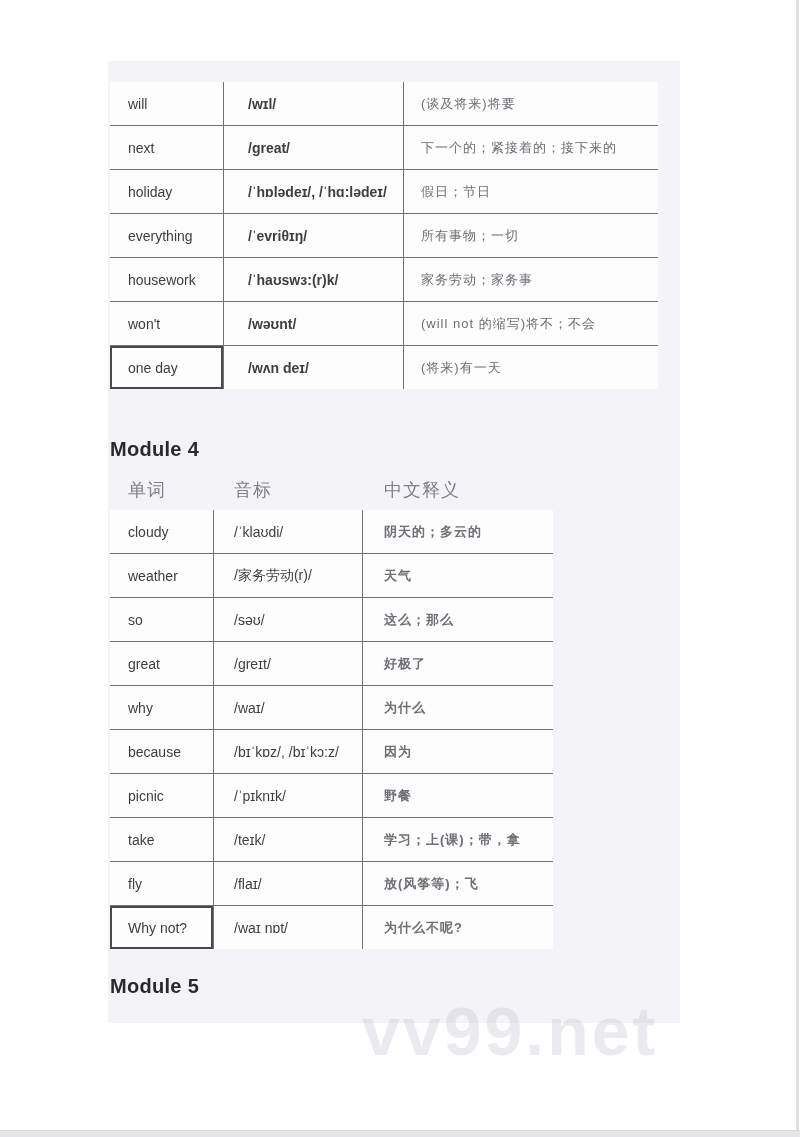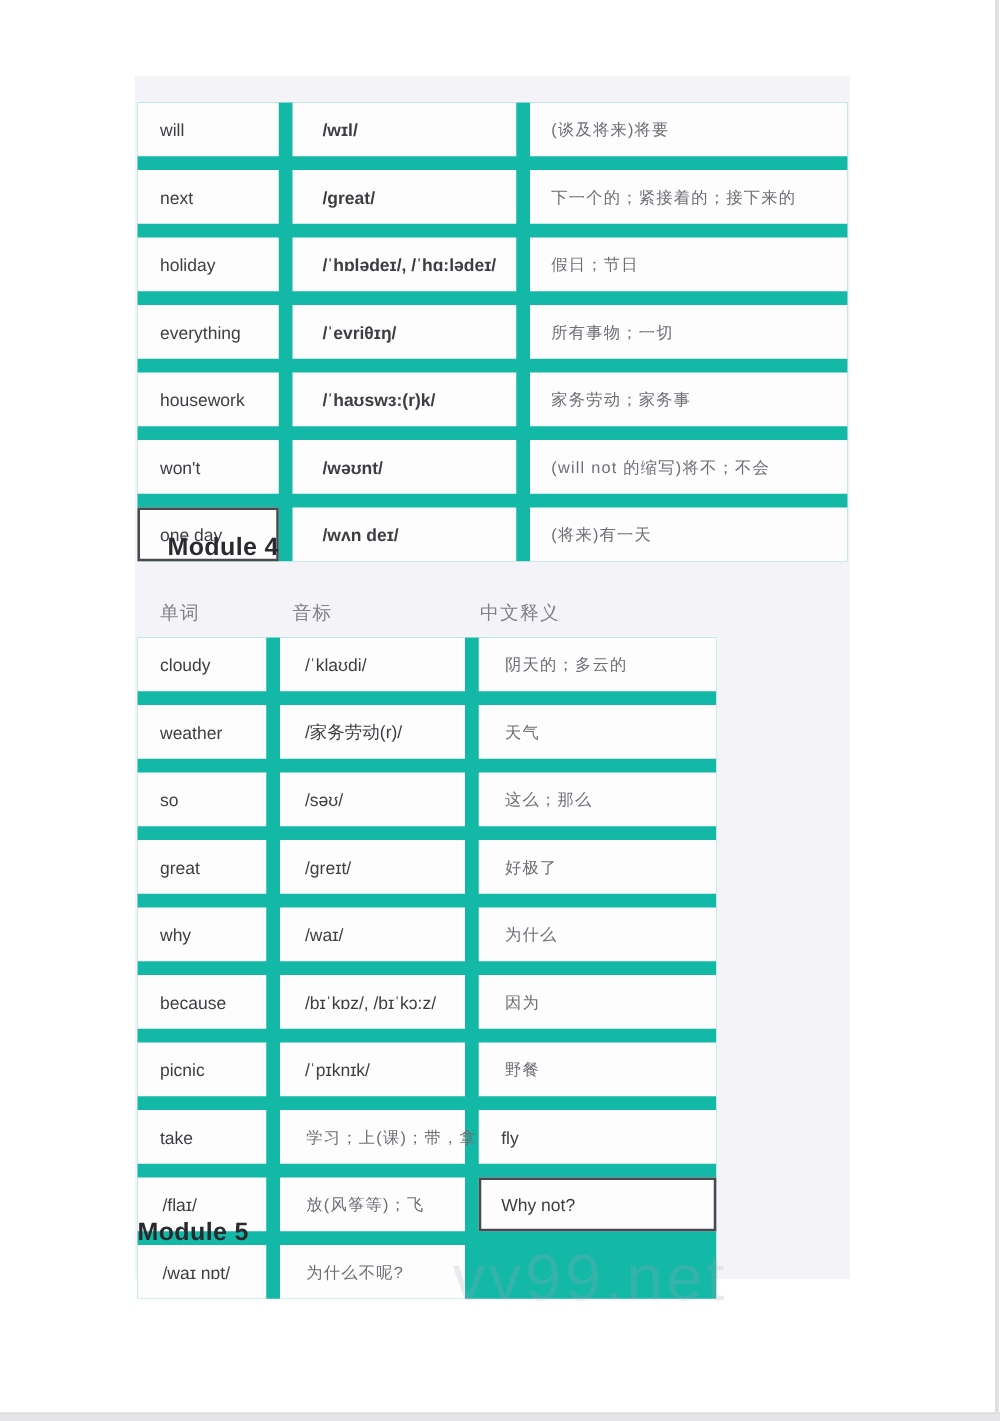"will" .vtable { background: #14b8a6 -> #737373; gap: 11px -> 1px }
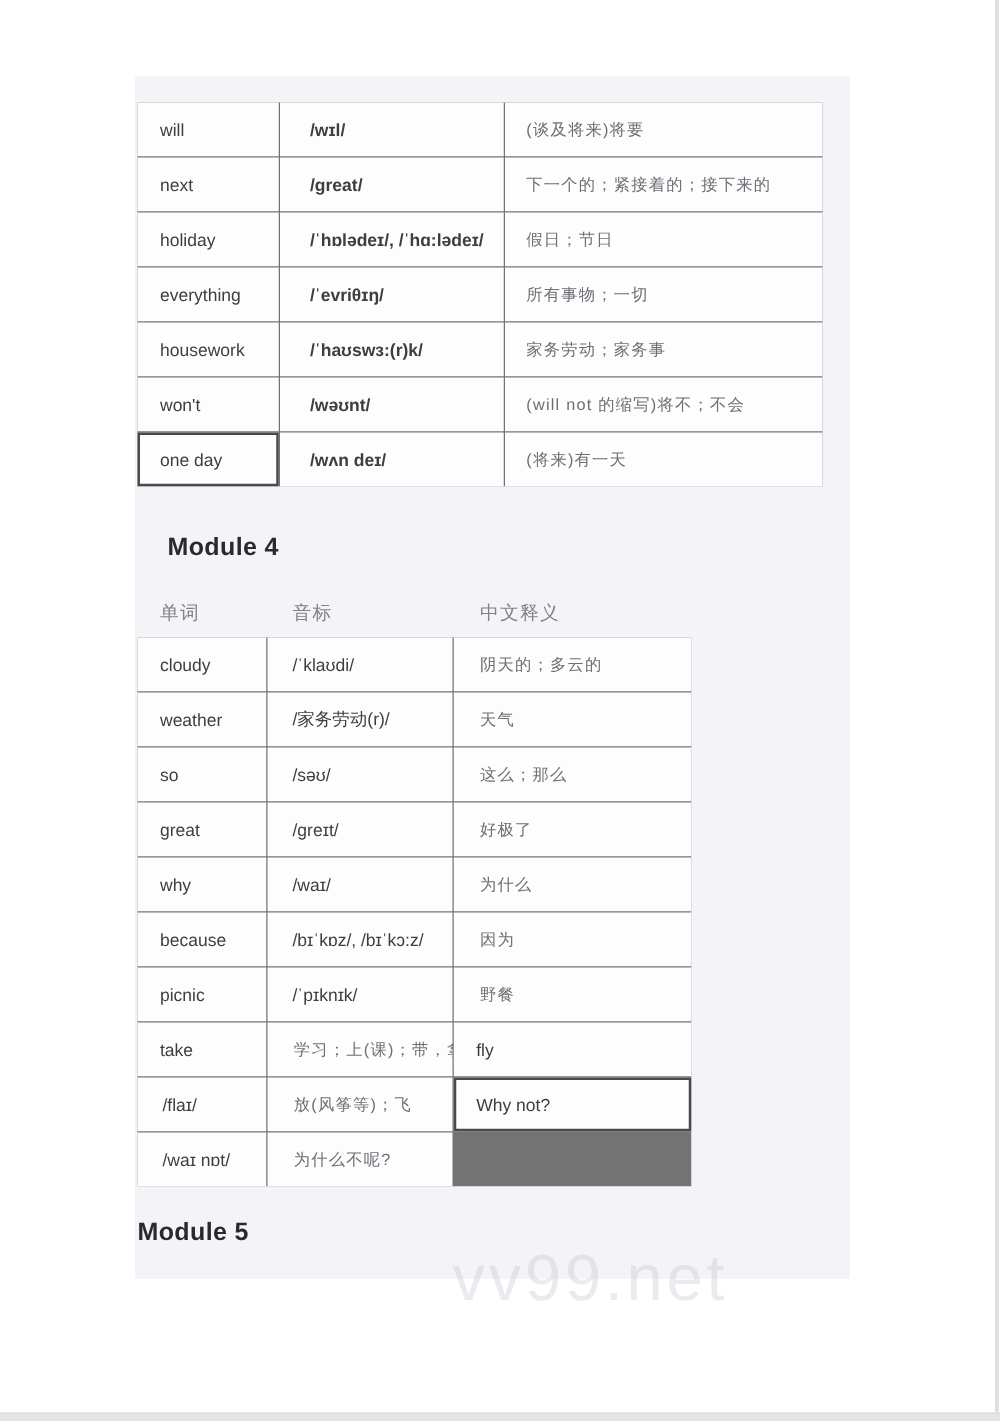"Module 4" #module4-heading { margin-left: 24px -> none; top: 427px -> 438px }
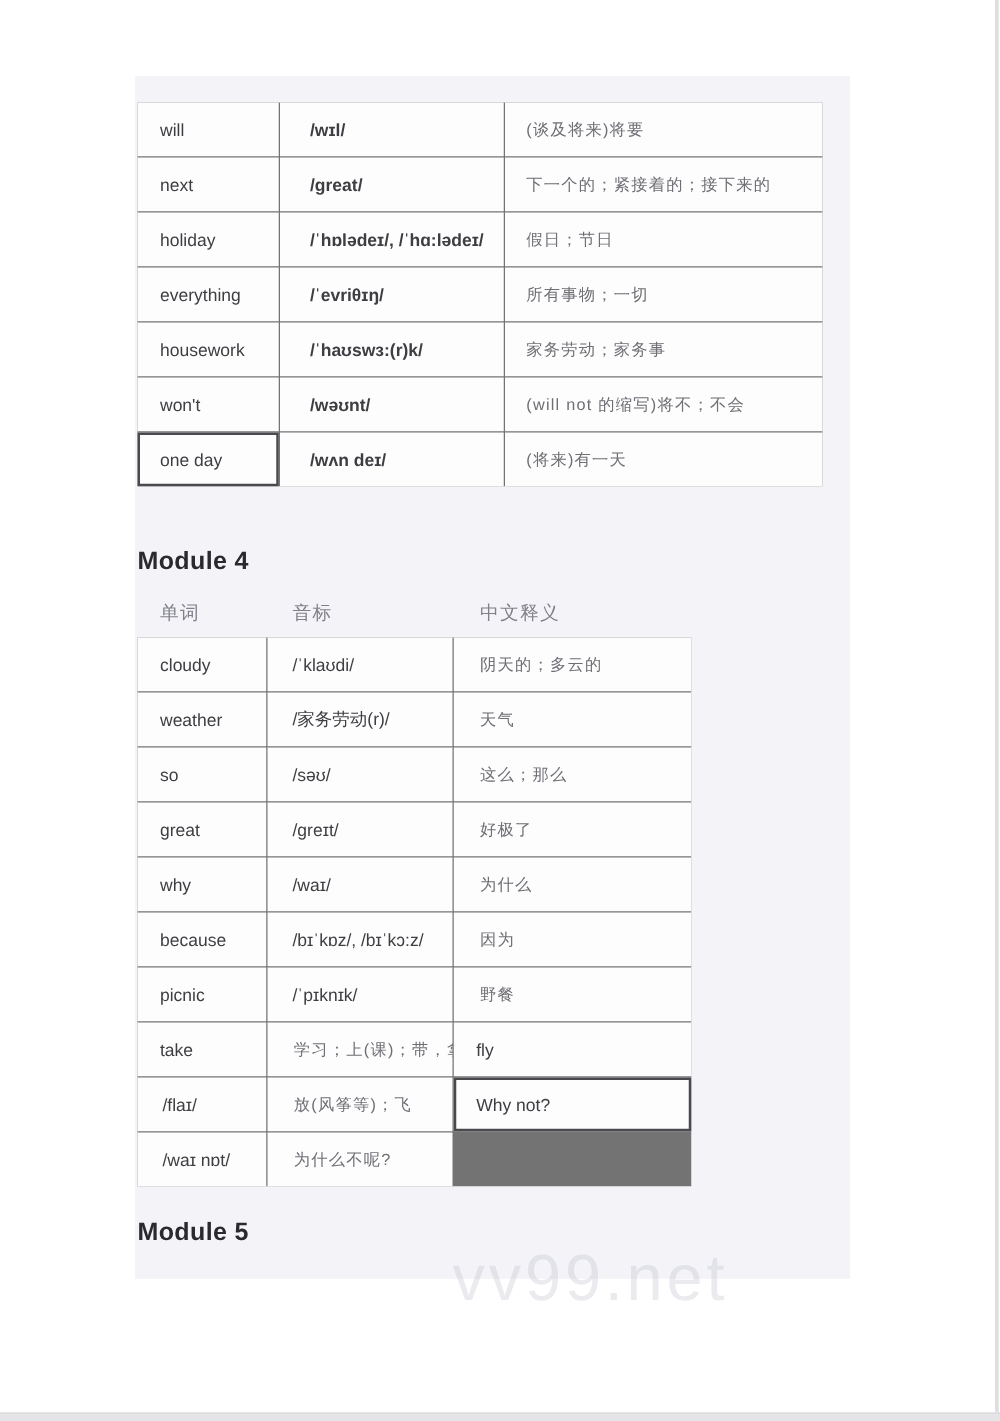"单词" .thead { font-size: 15px -> 18px }
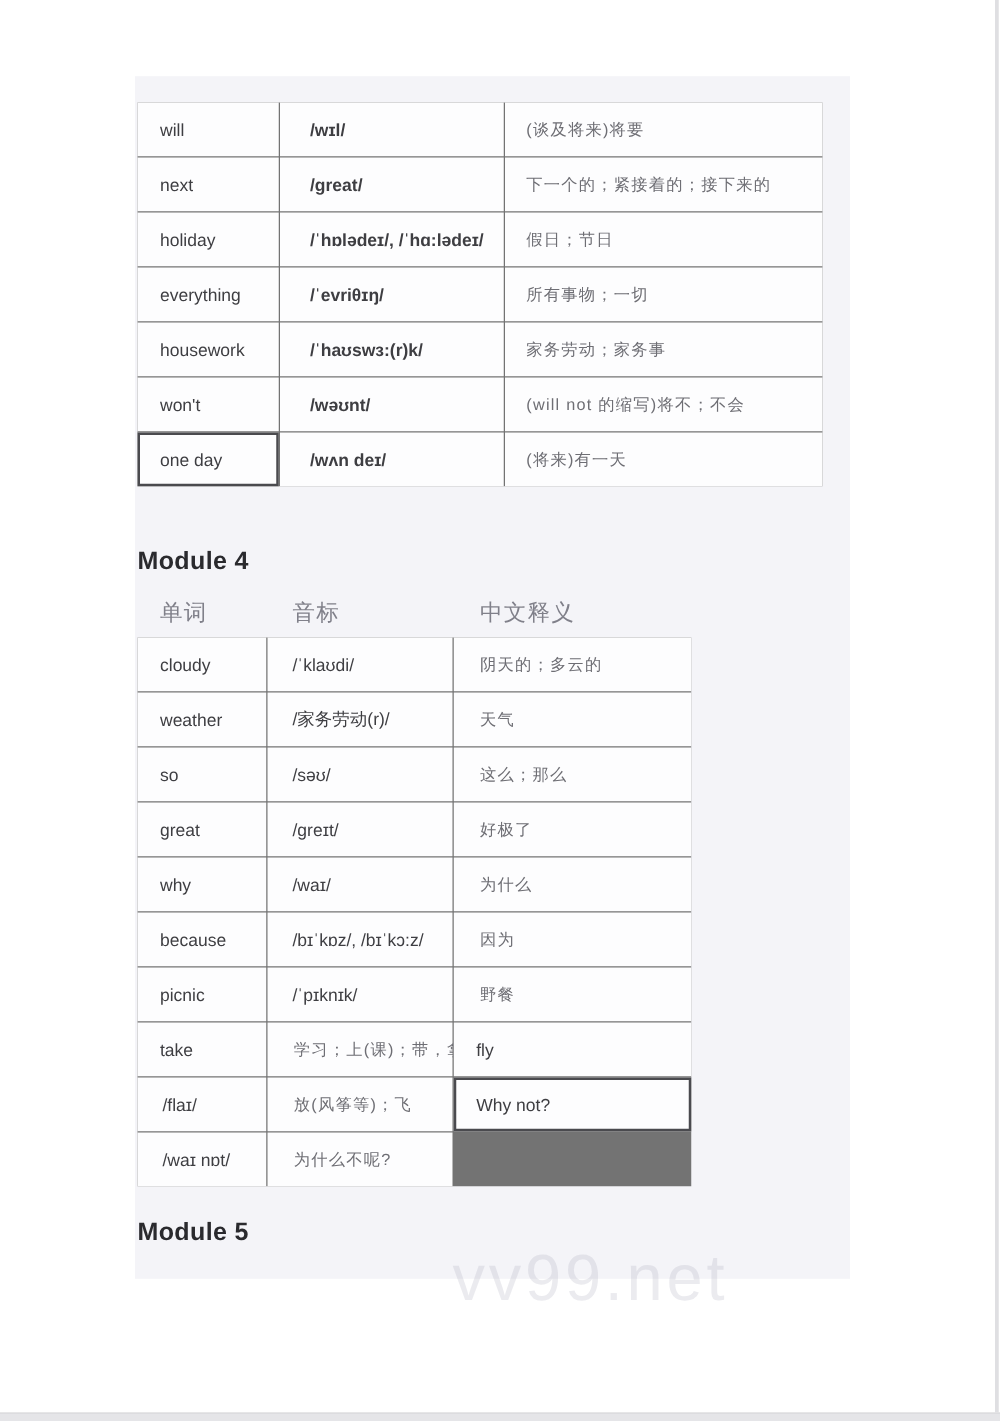"阴天的；多云的" #table2 .c3 { font-weight: none -> bold }
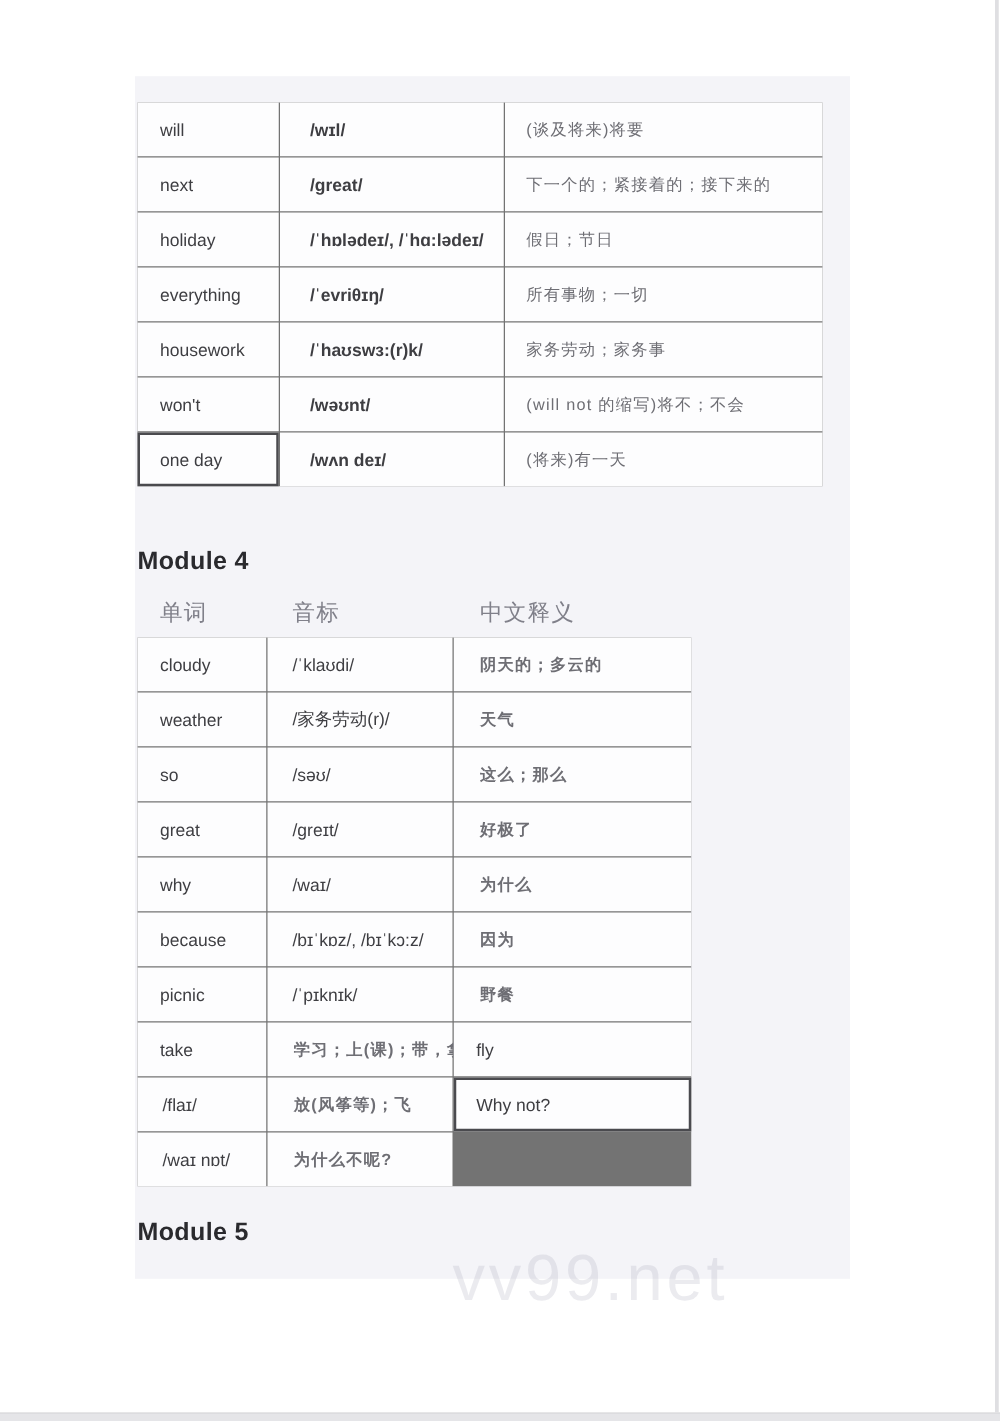"/teɪk/" div.cell { html: none -> <div> <span>/teɪk/</span> </div> }
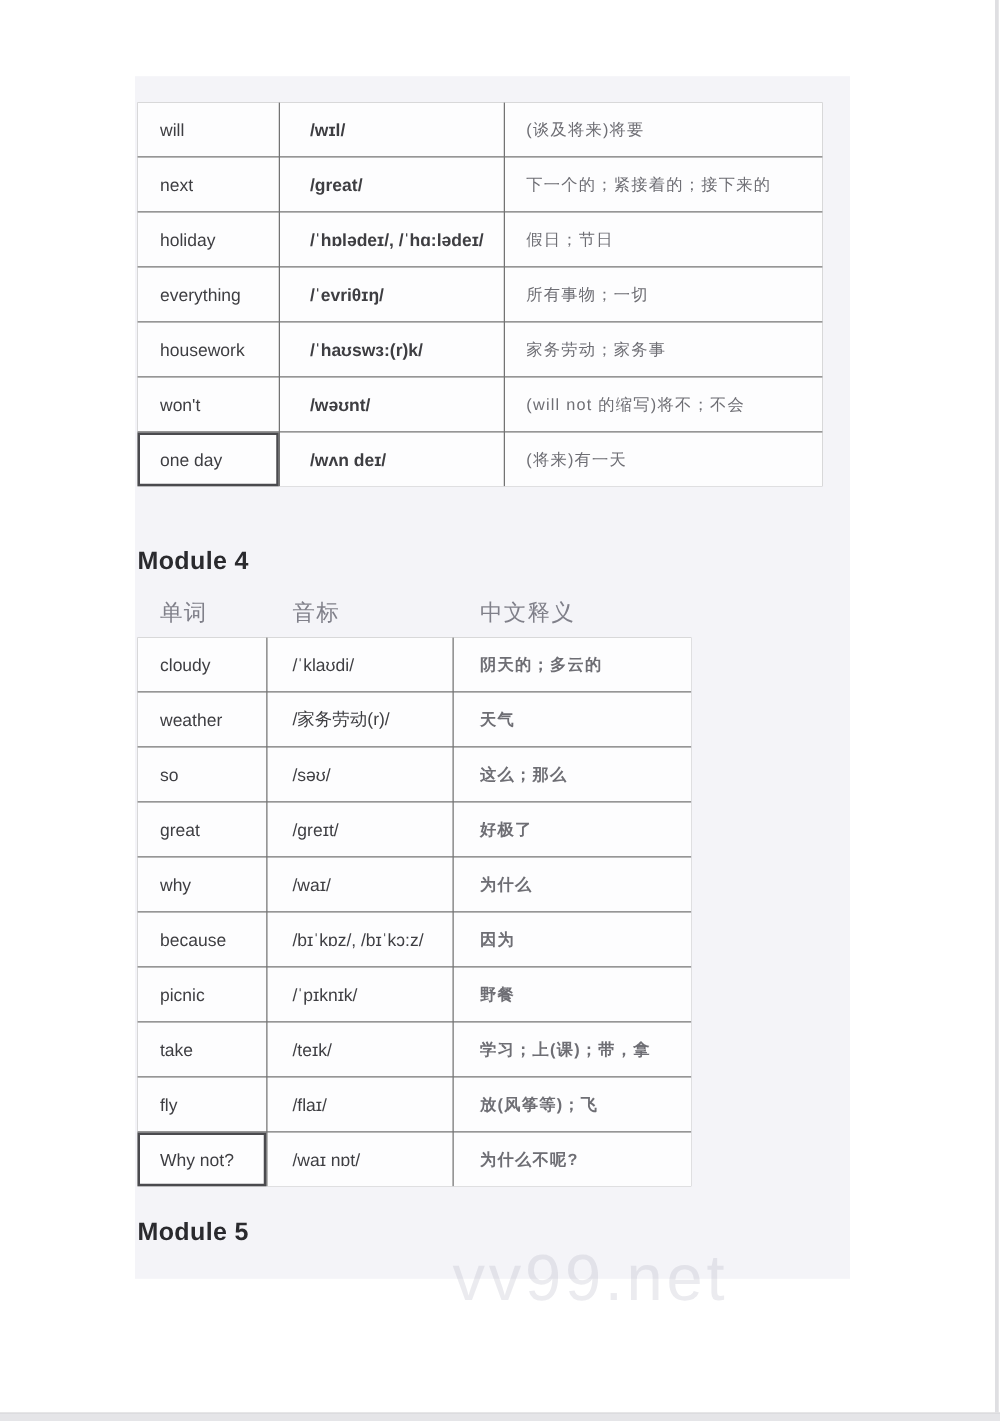"vv99.net" .watermark { font-size: 52px -> 68px; font-weight: 400 -> 700 }
